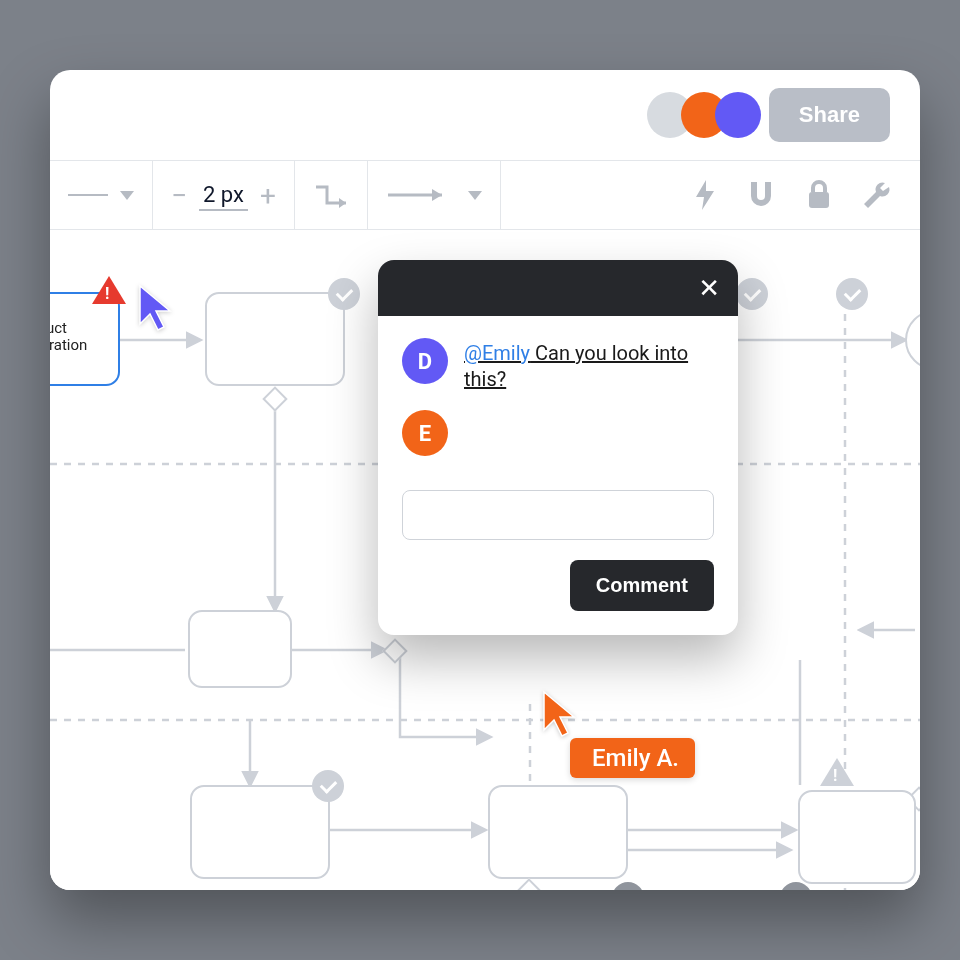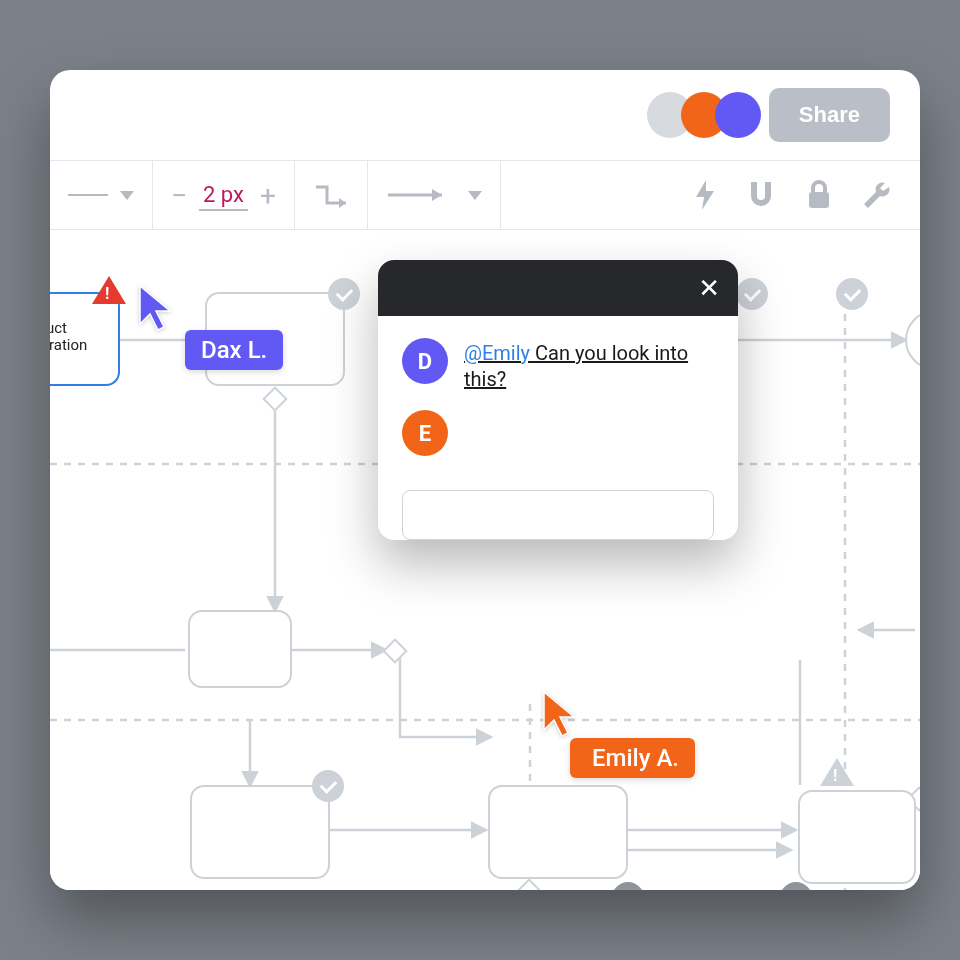"2 px" .tb-px { color: #be185d -> #0f172a }
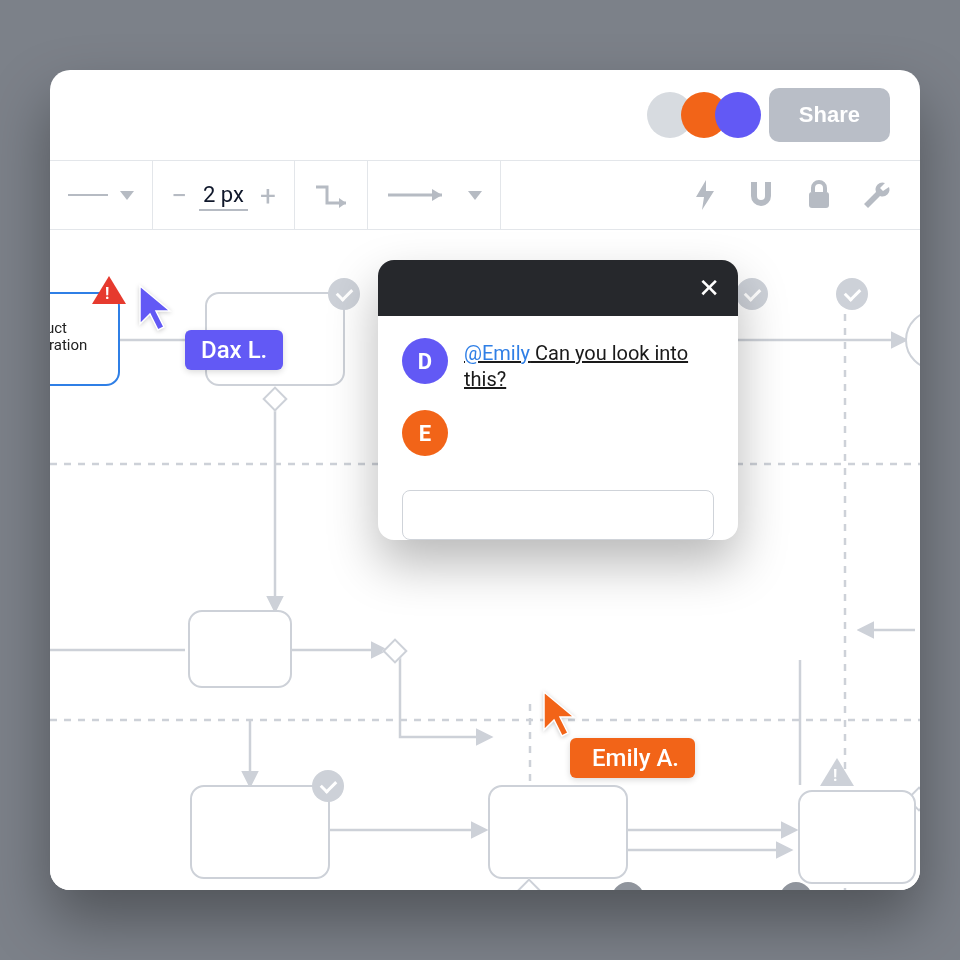"Dax L." div.cursor-label { html: <div>Dax L.</div> -> none }
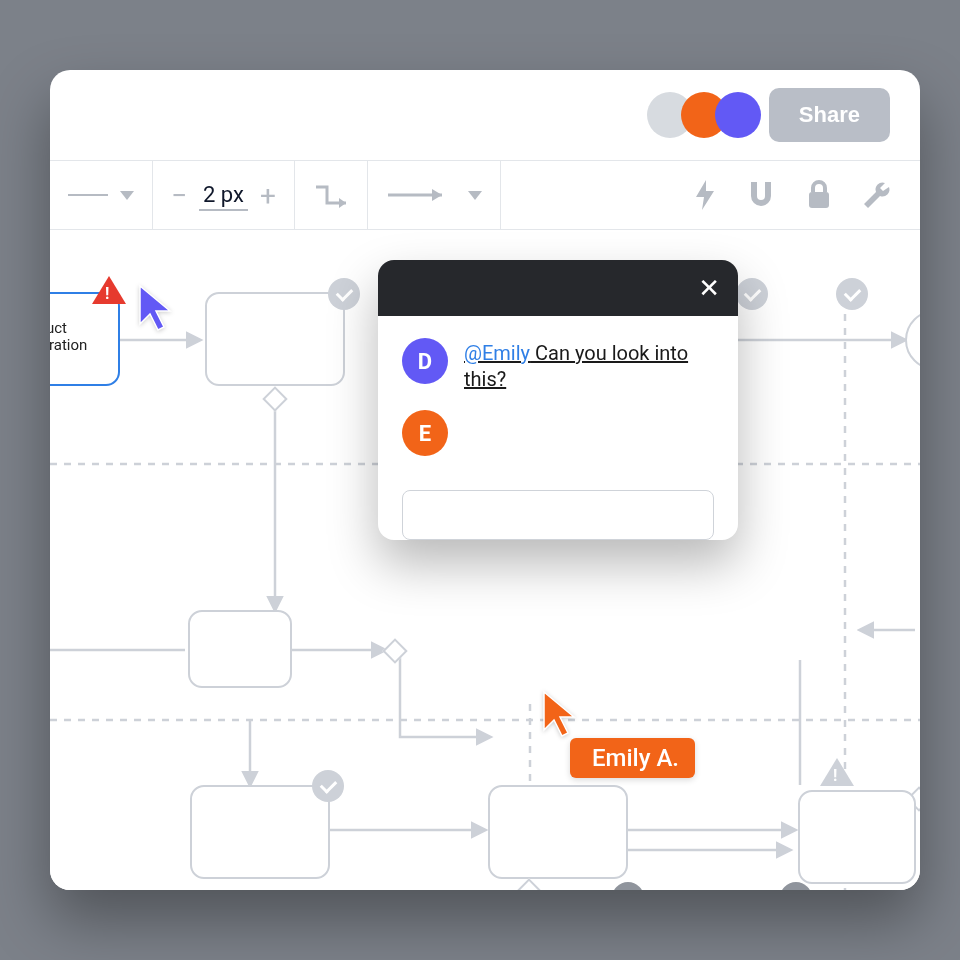"Comment" div.cp-footer { html: none -> <div> <button>Comment</button> </div> }
